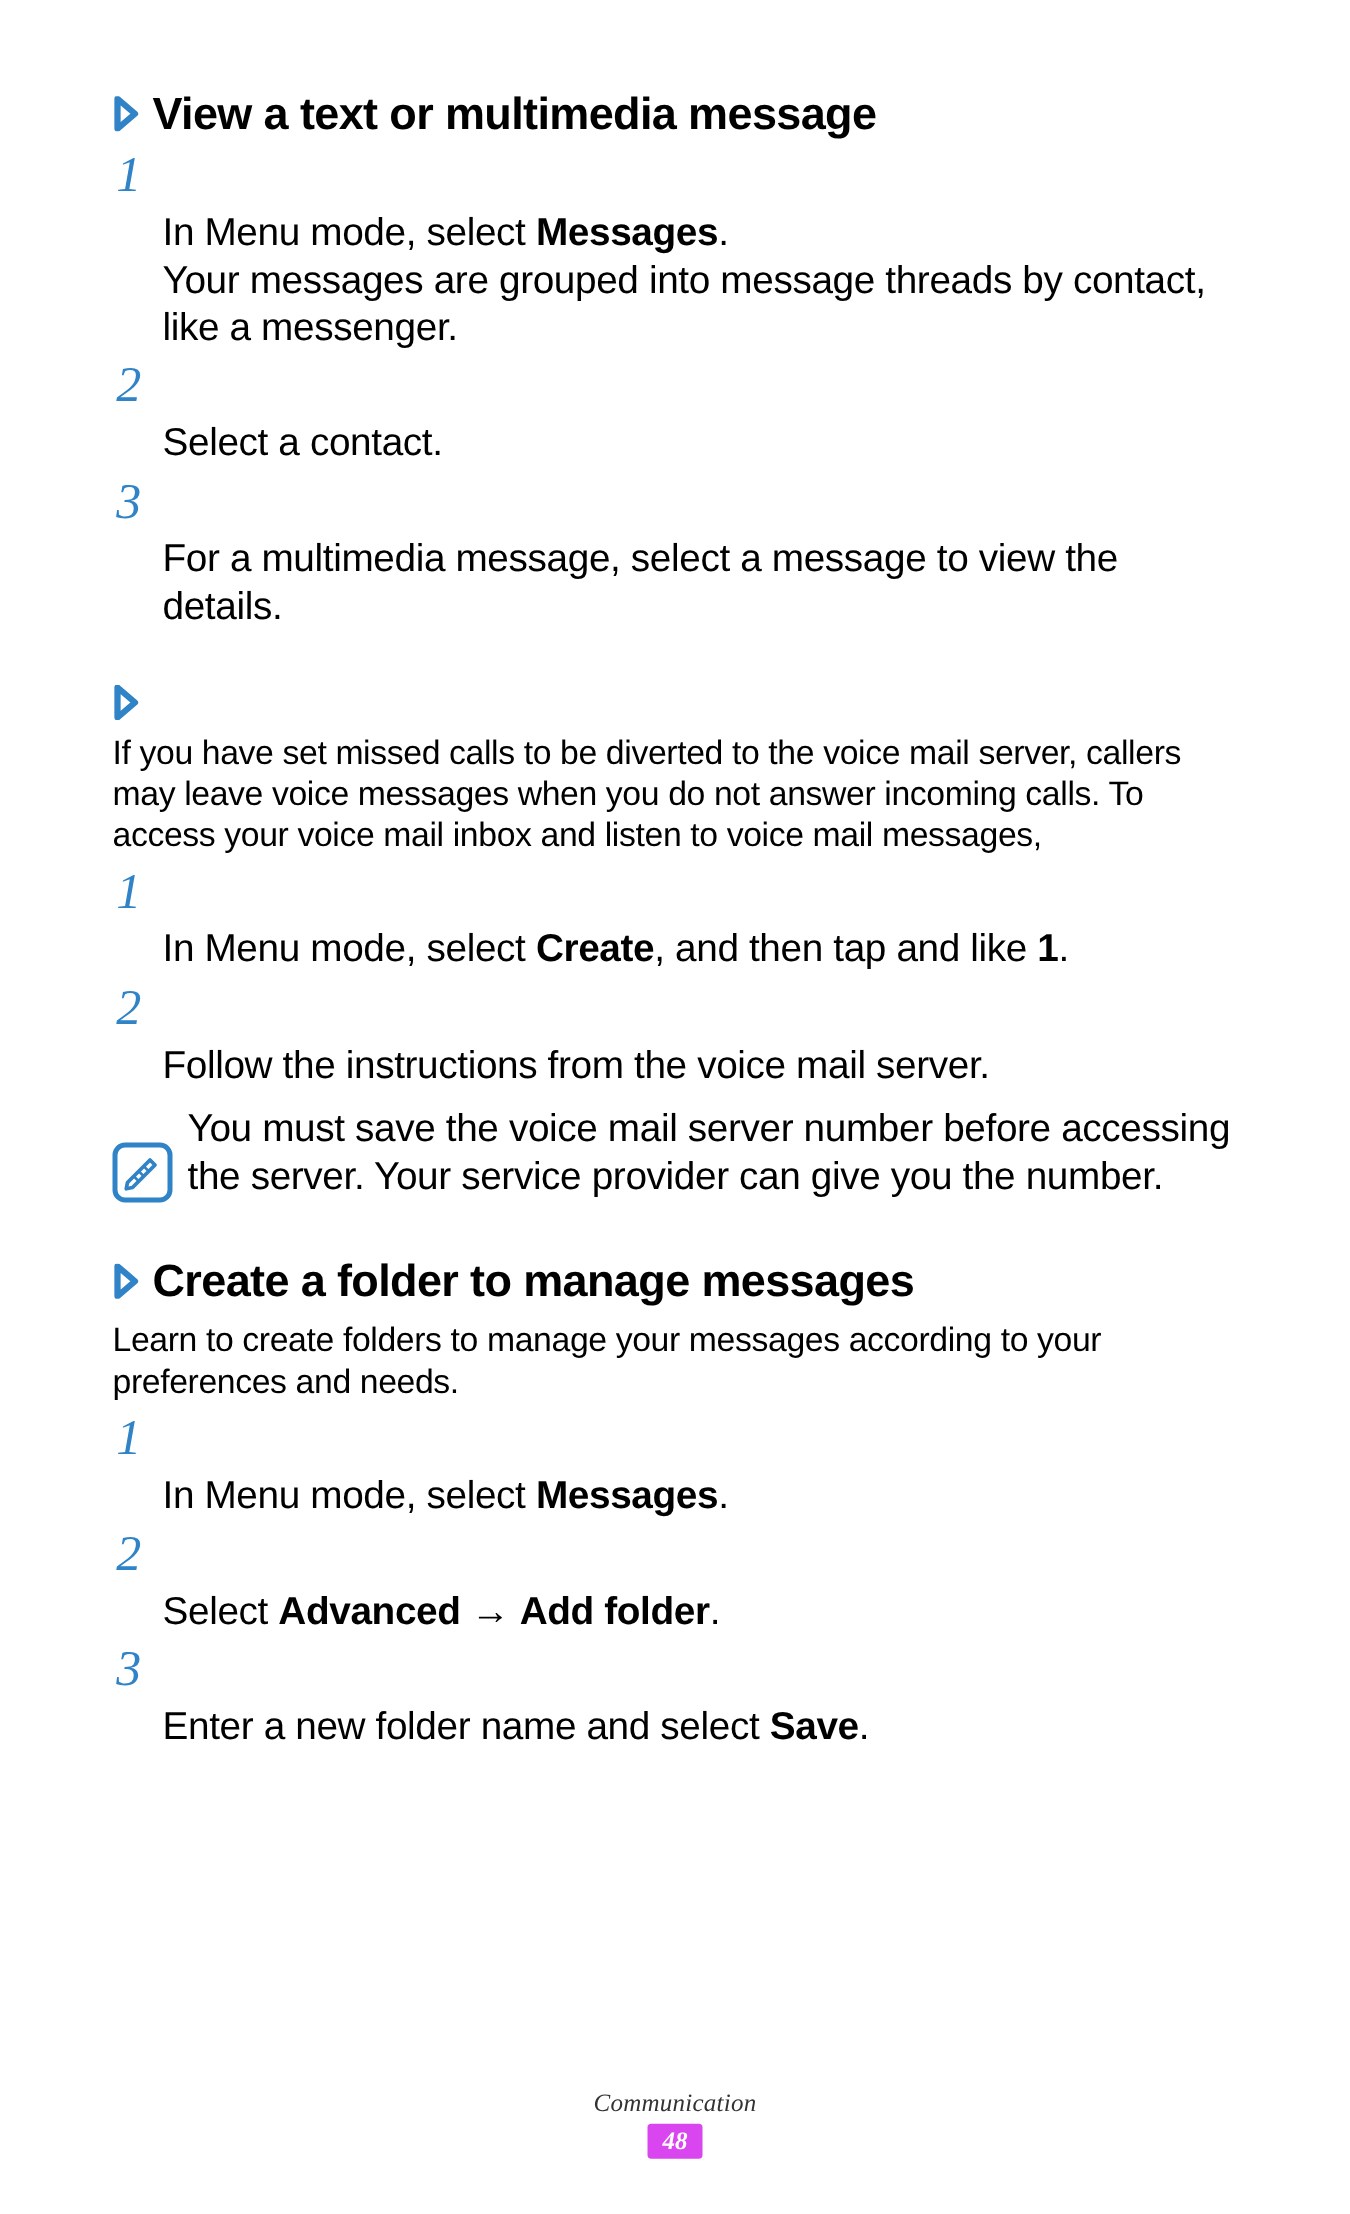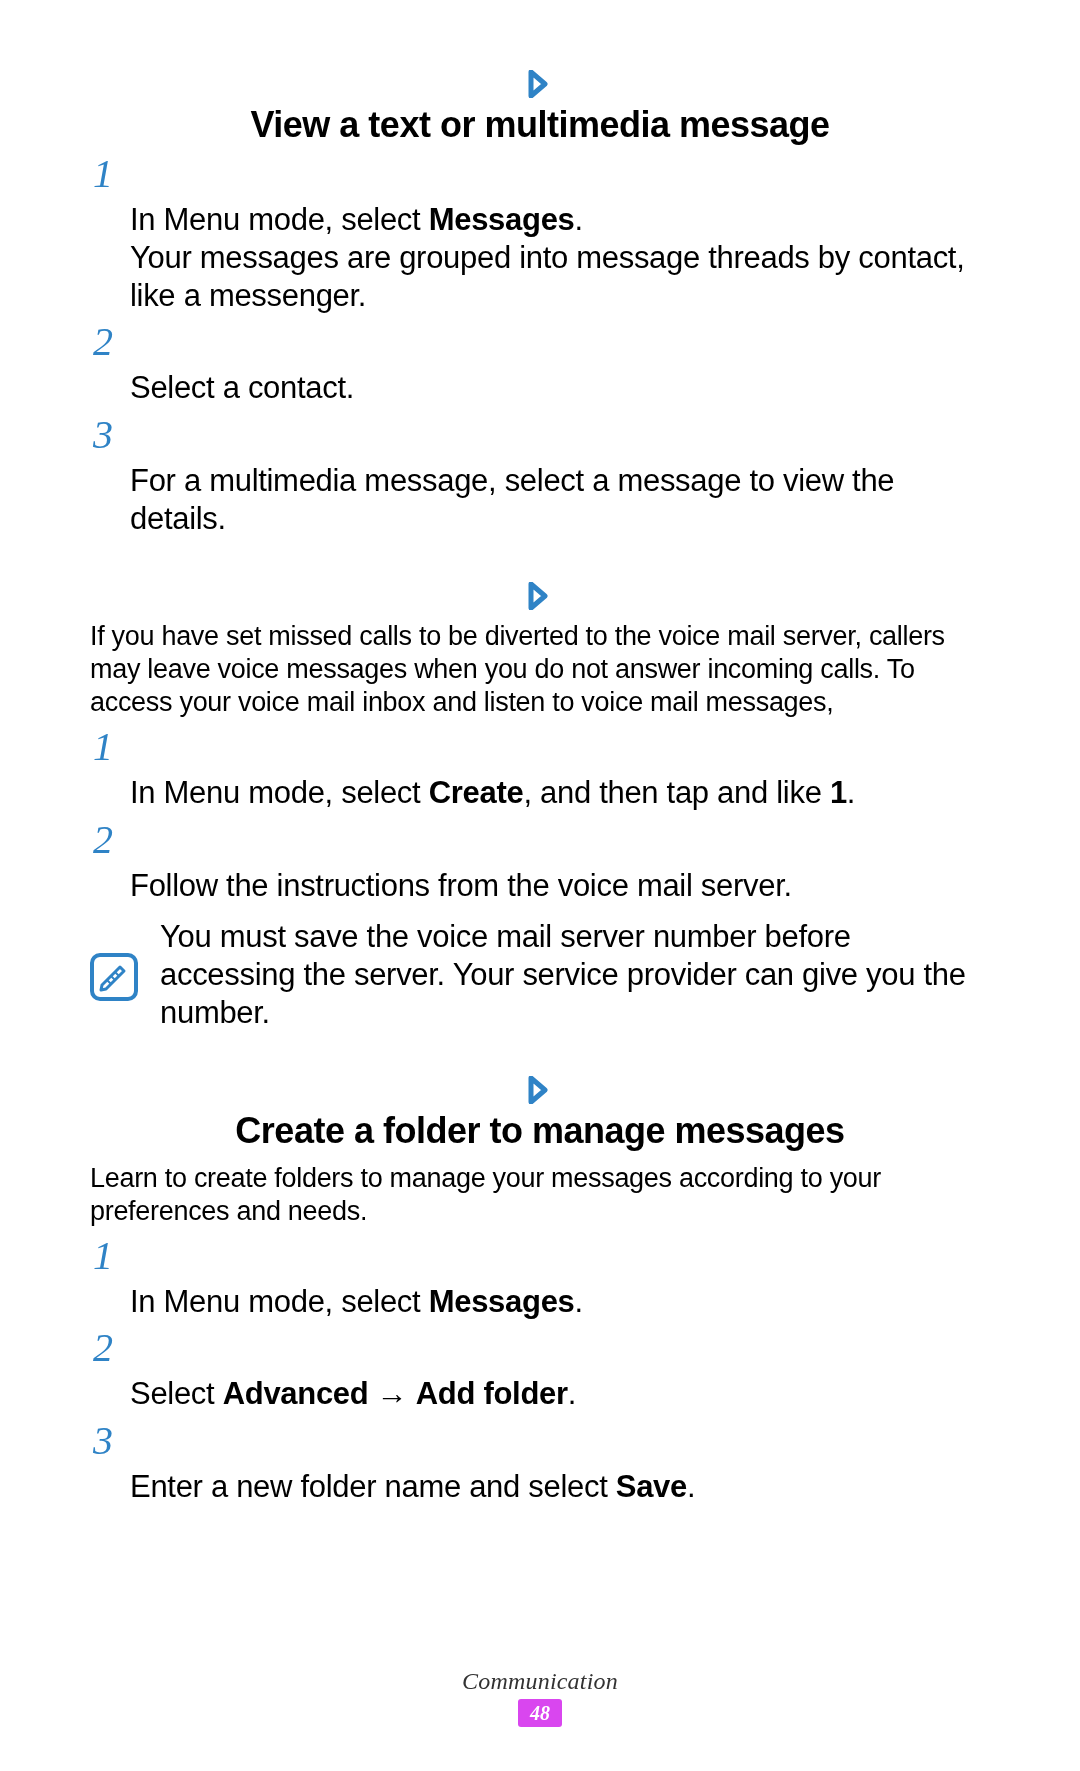"View a text or multimedia" .section-heading { flex-direction: column -> none }
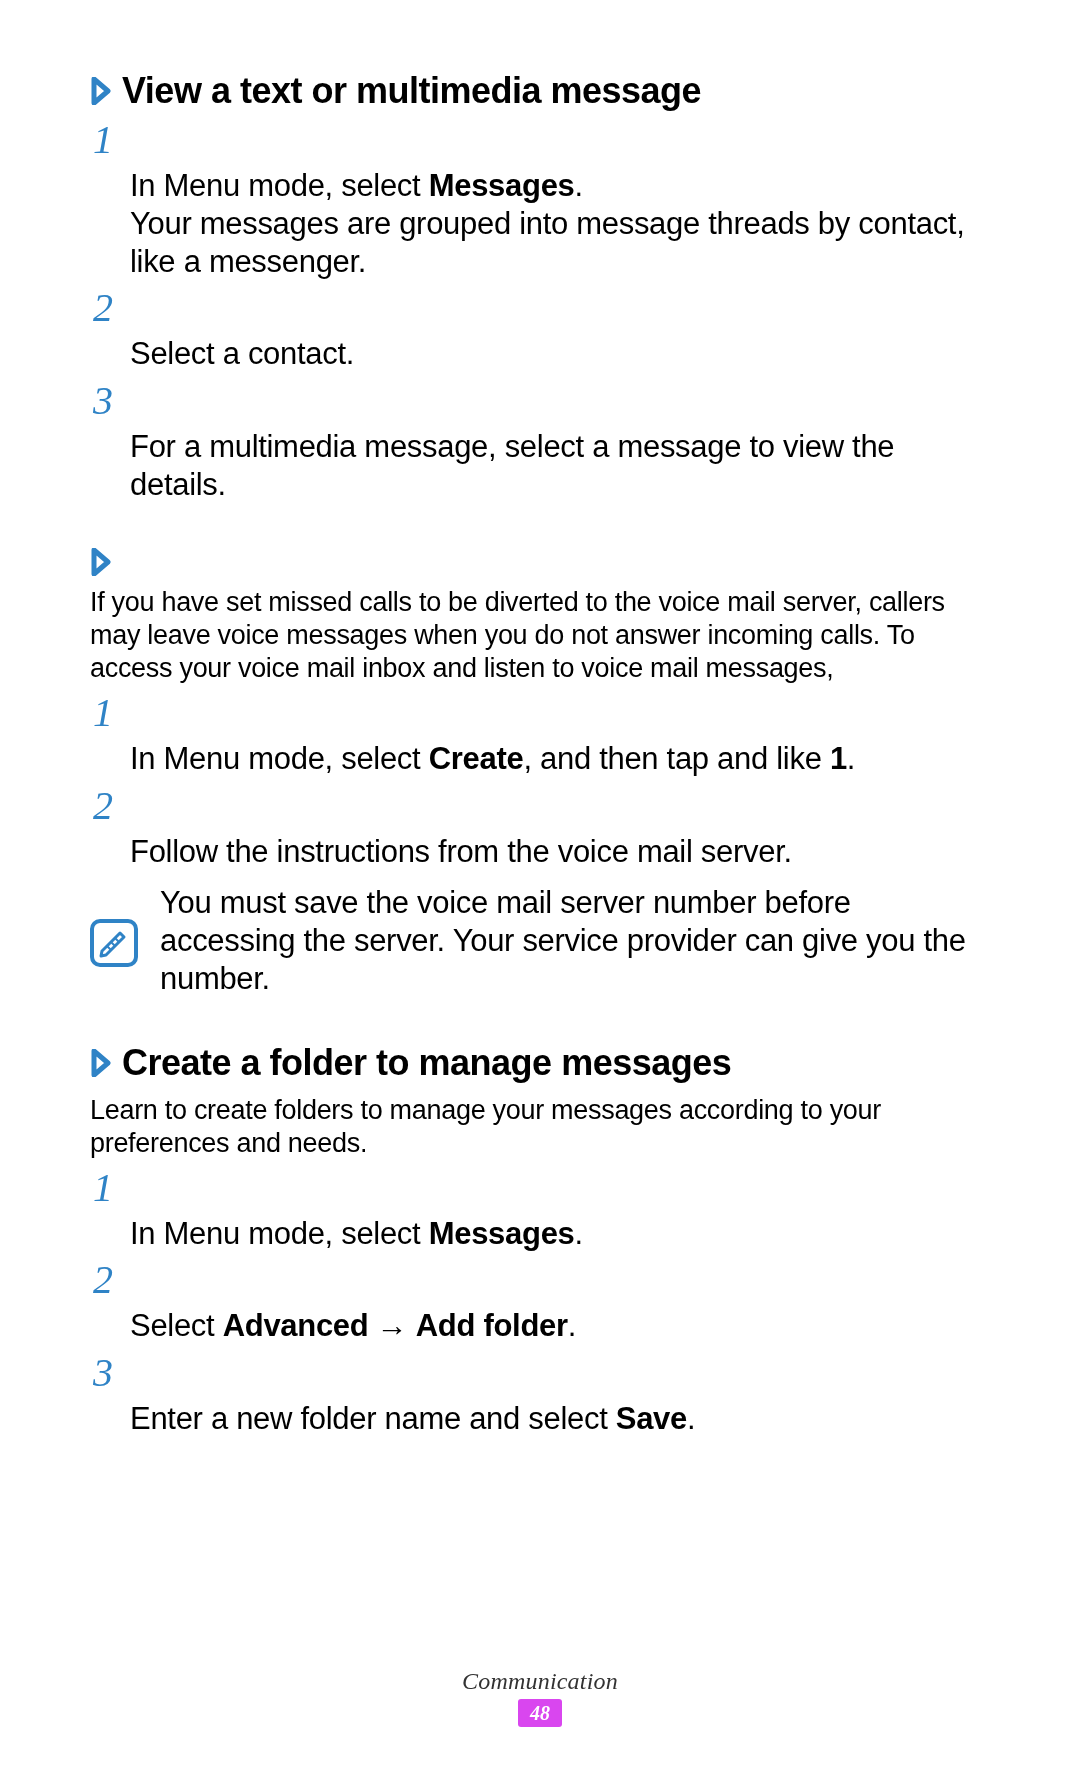"You must save the voice" .note { align-items: center -> flex-end; gap: 22px -> 12px }
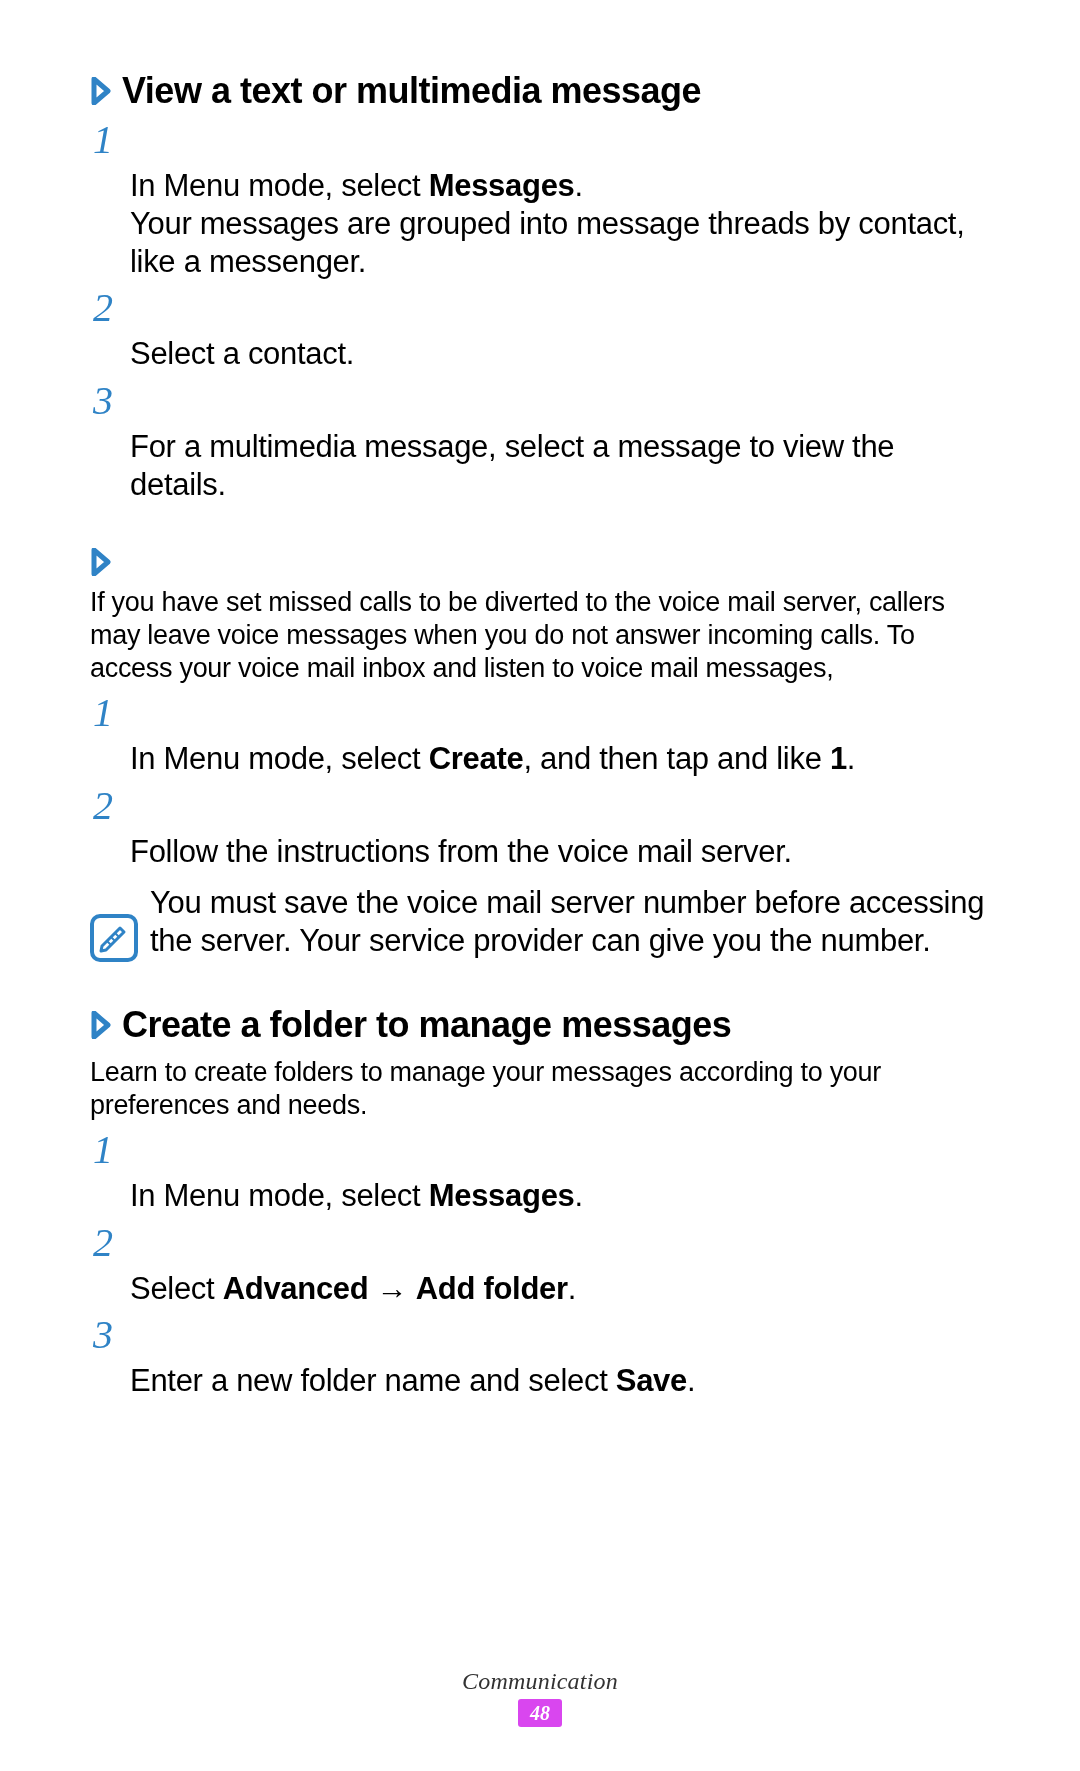"Communication" .footer-label { font-size: 24px -> 20px }
